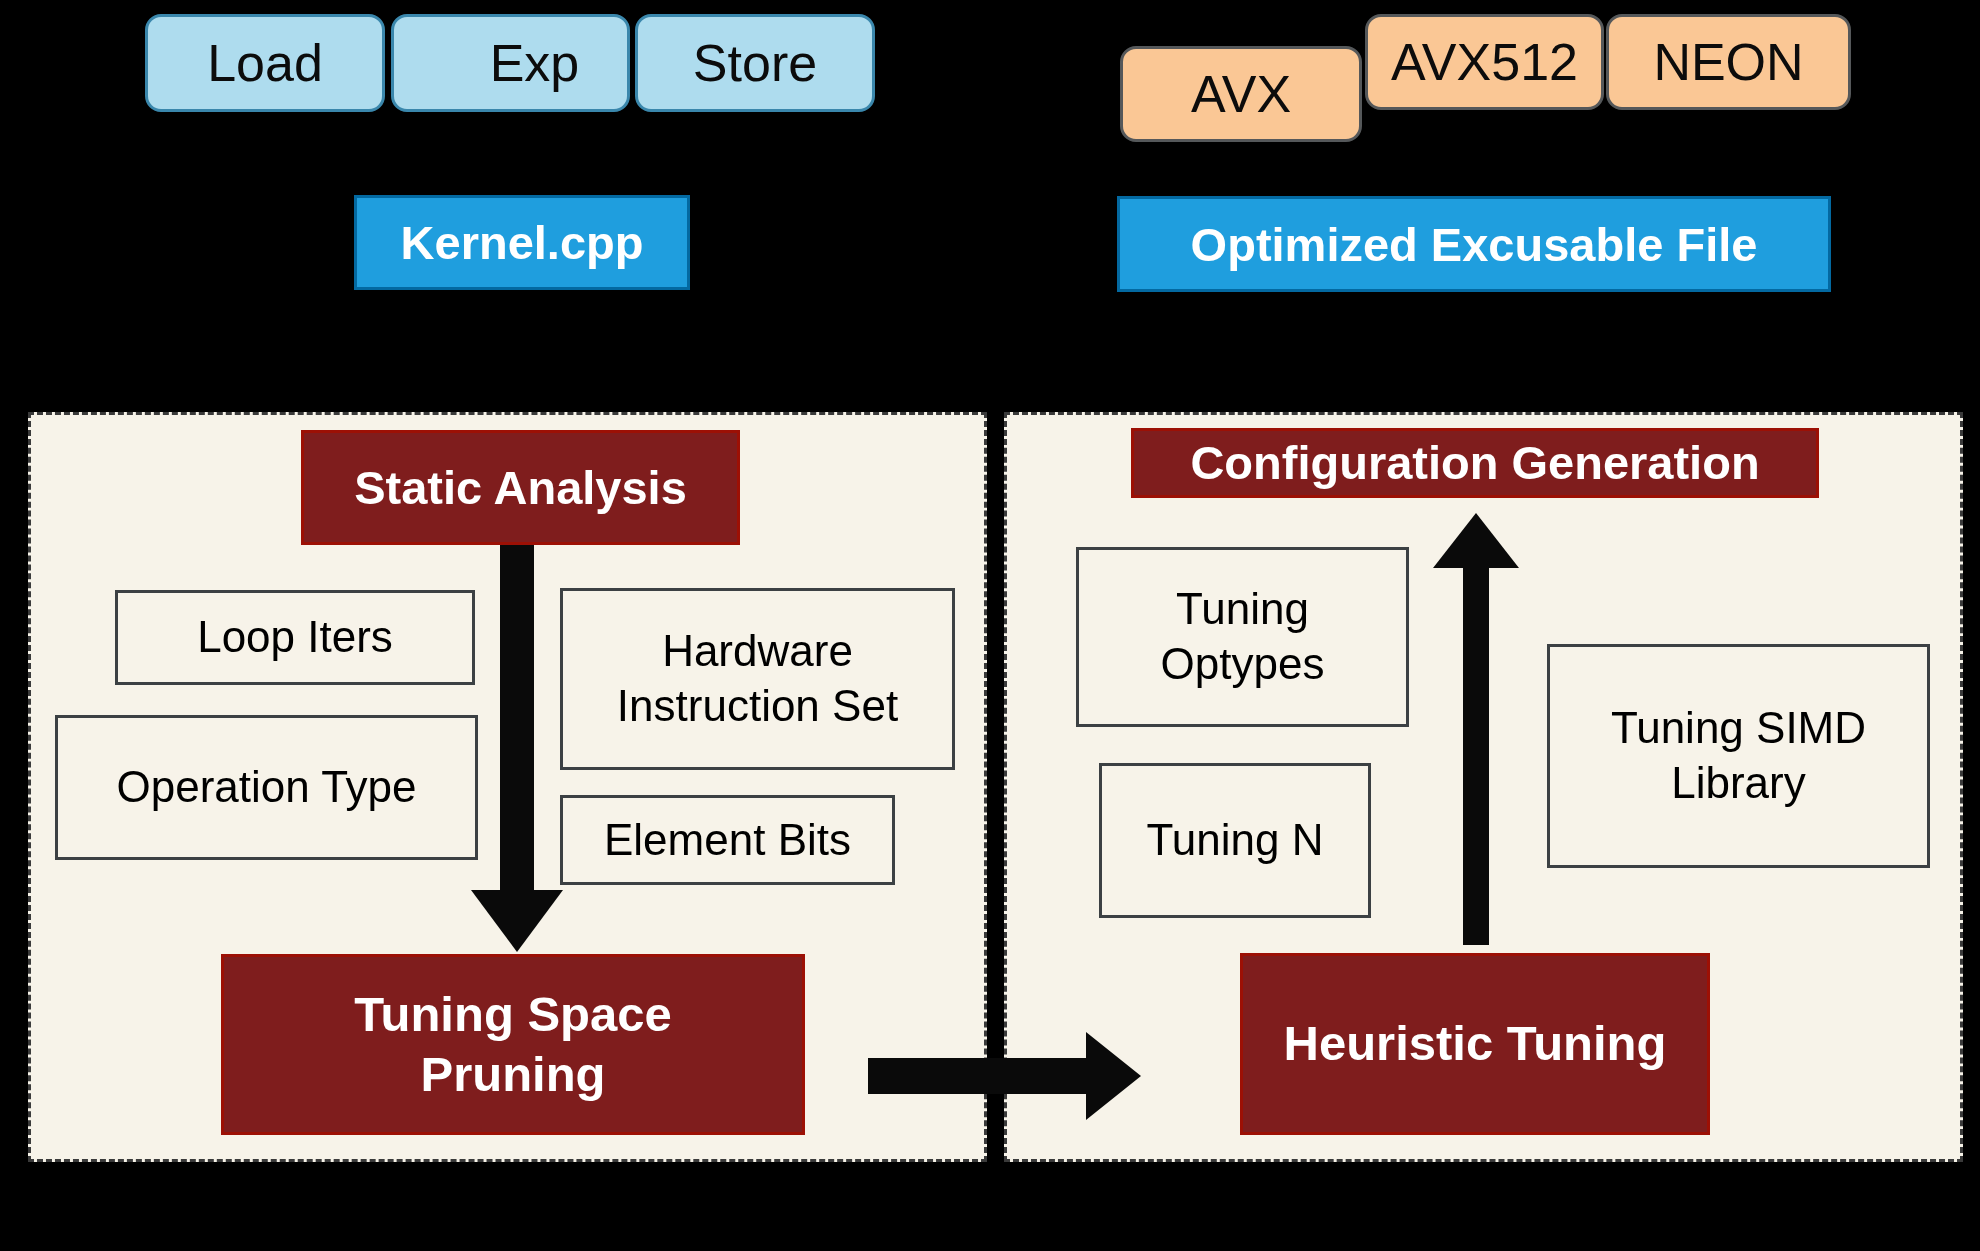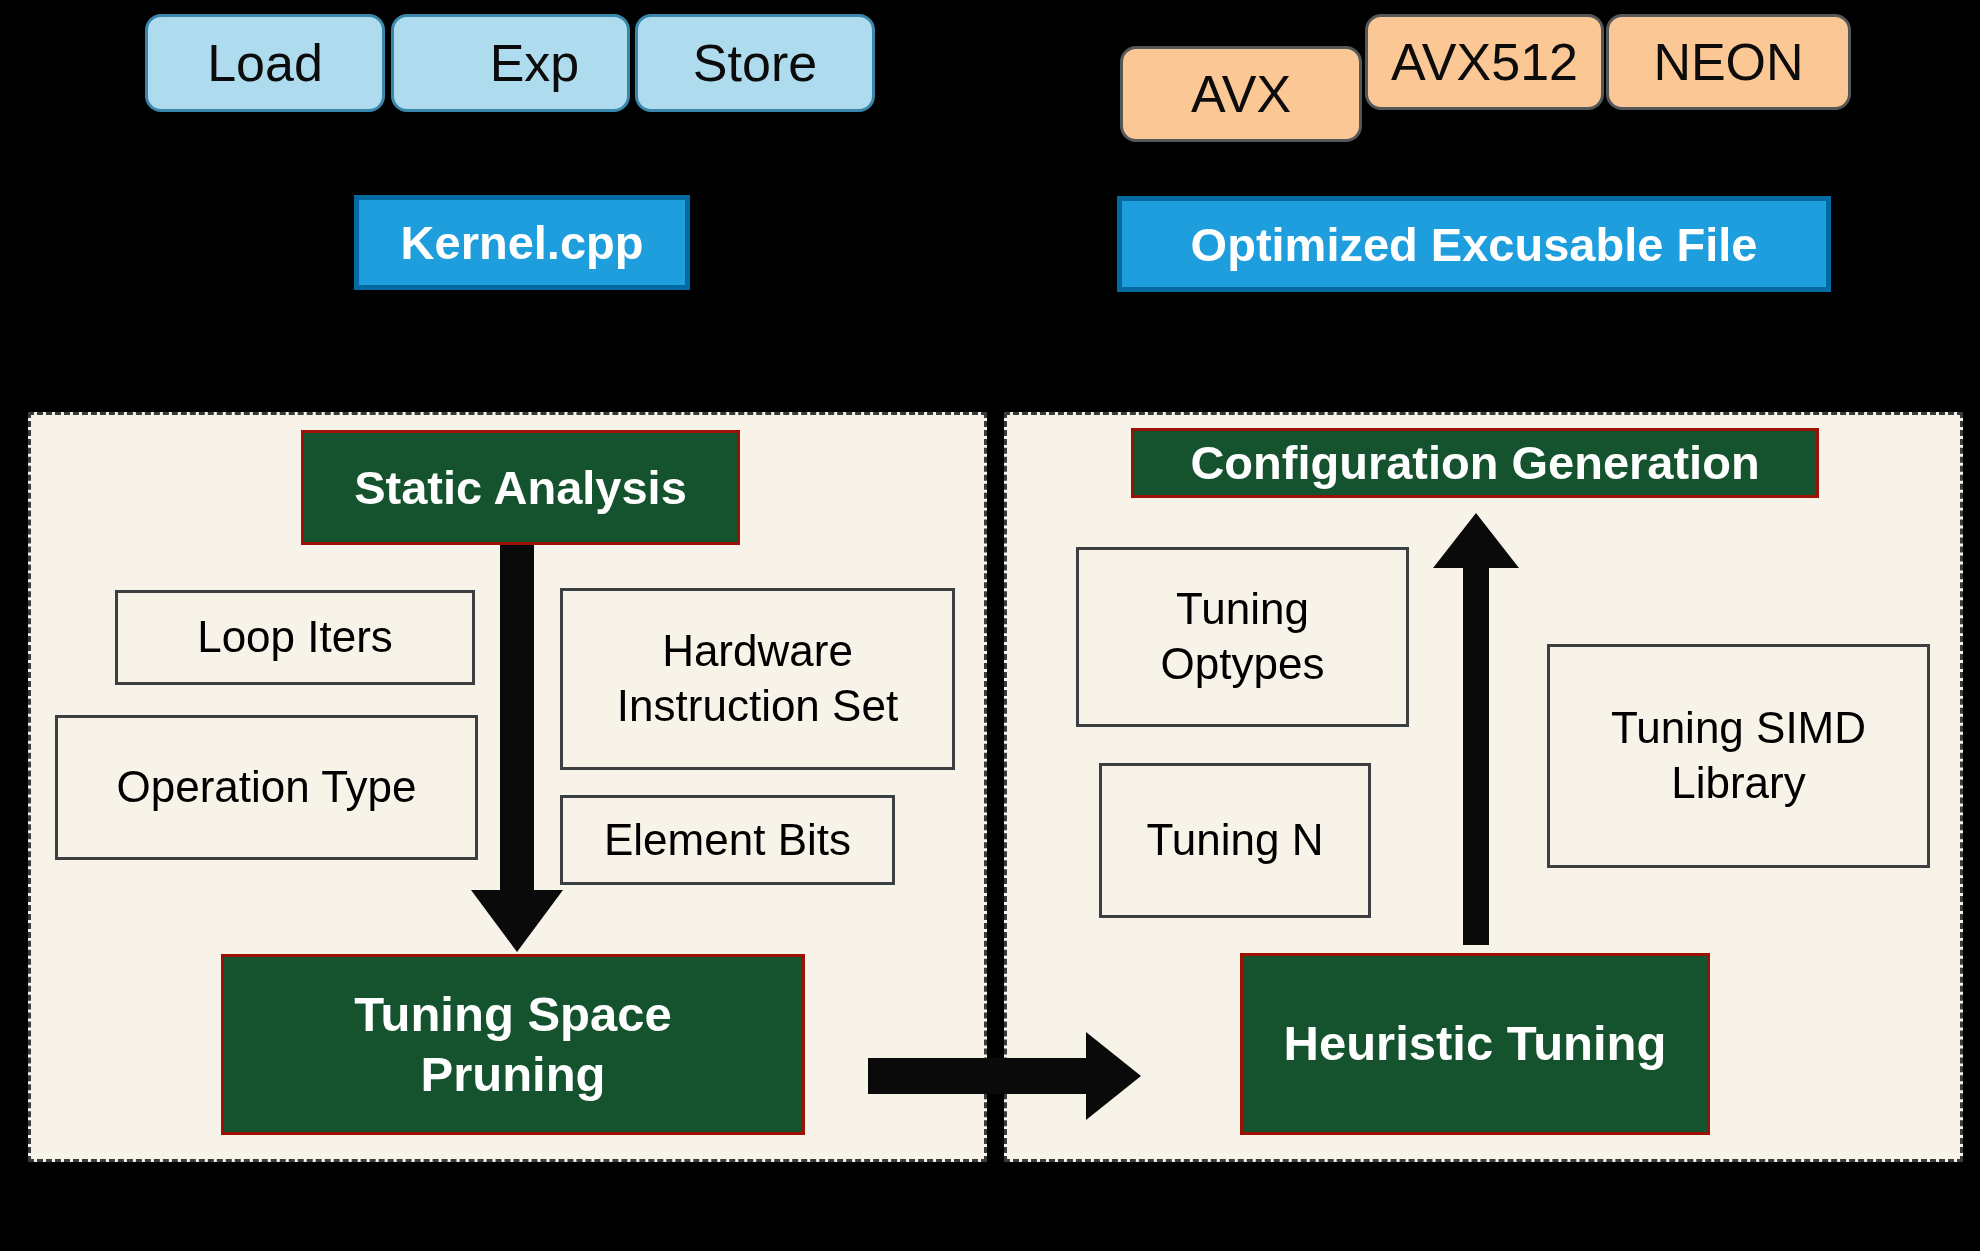"Kernel.cpp" .file-box { border: 5px solid #0369a1 -> 3px solid #0369a1 }
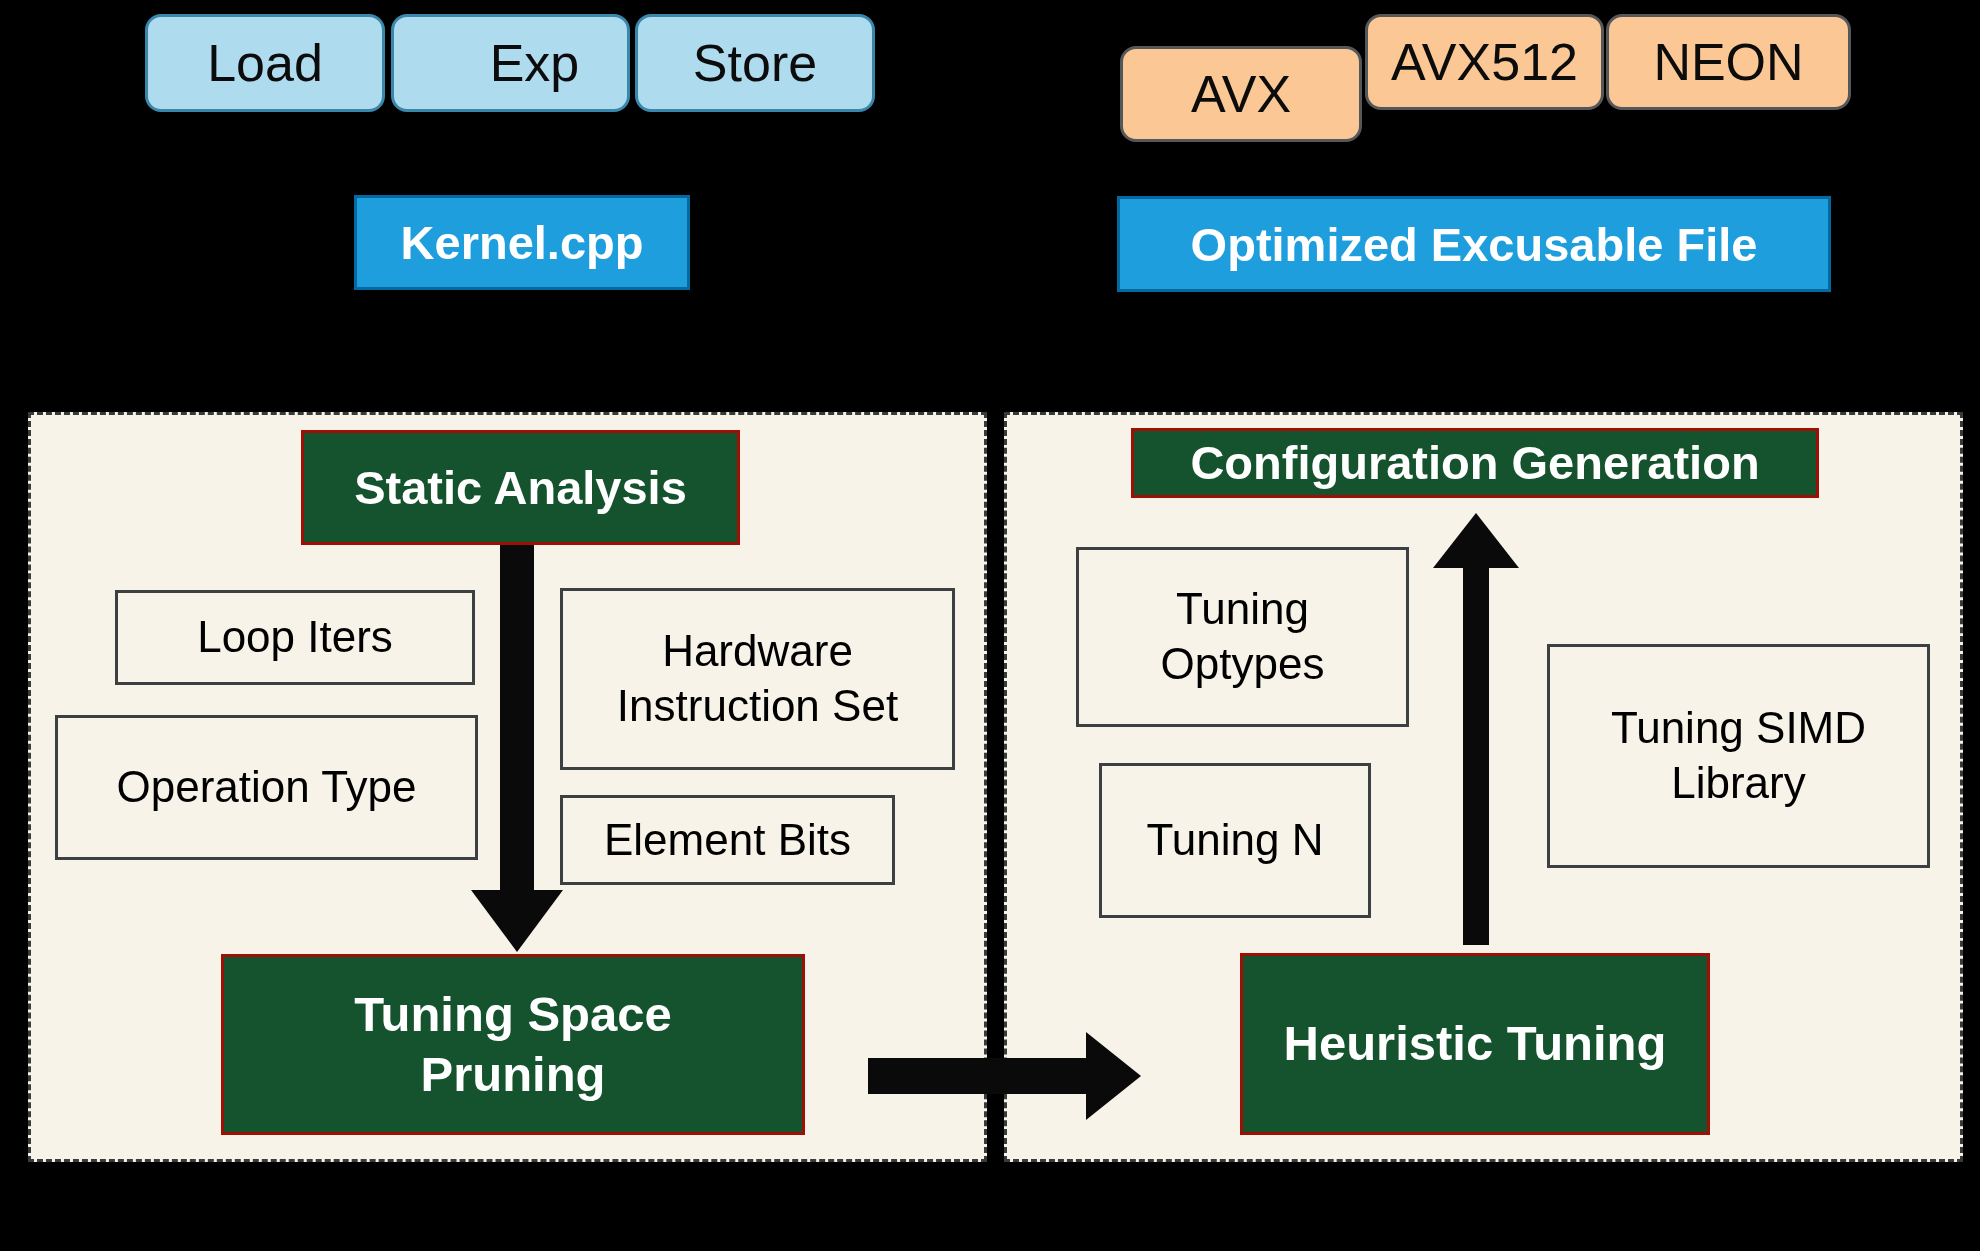"Static Analysis" .stage { background: #14532d -> #7f1d1d }
